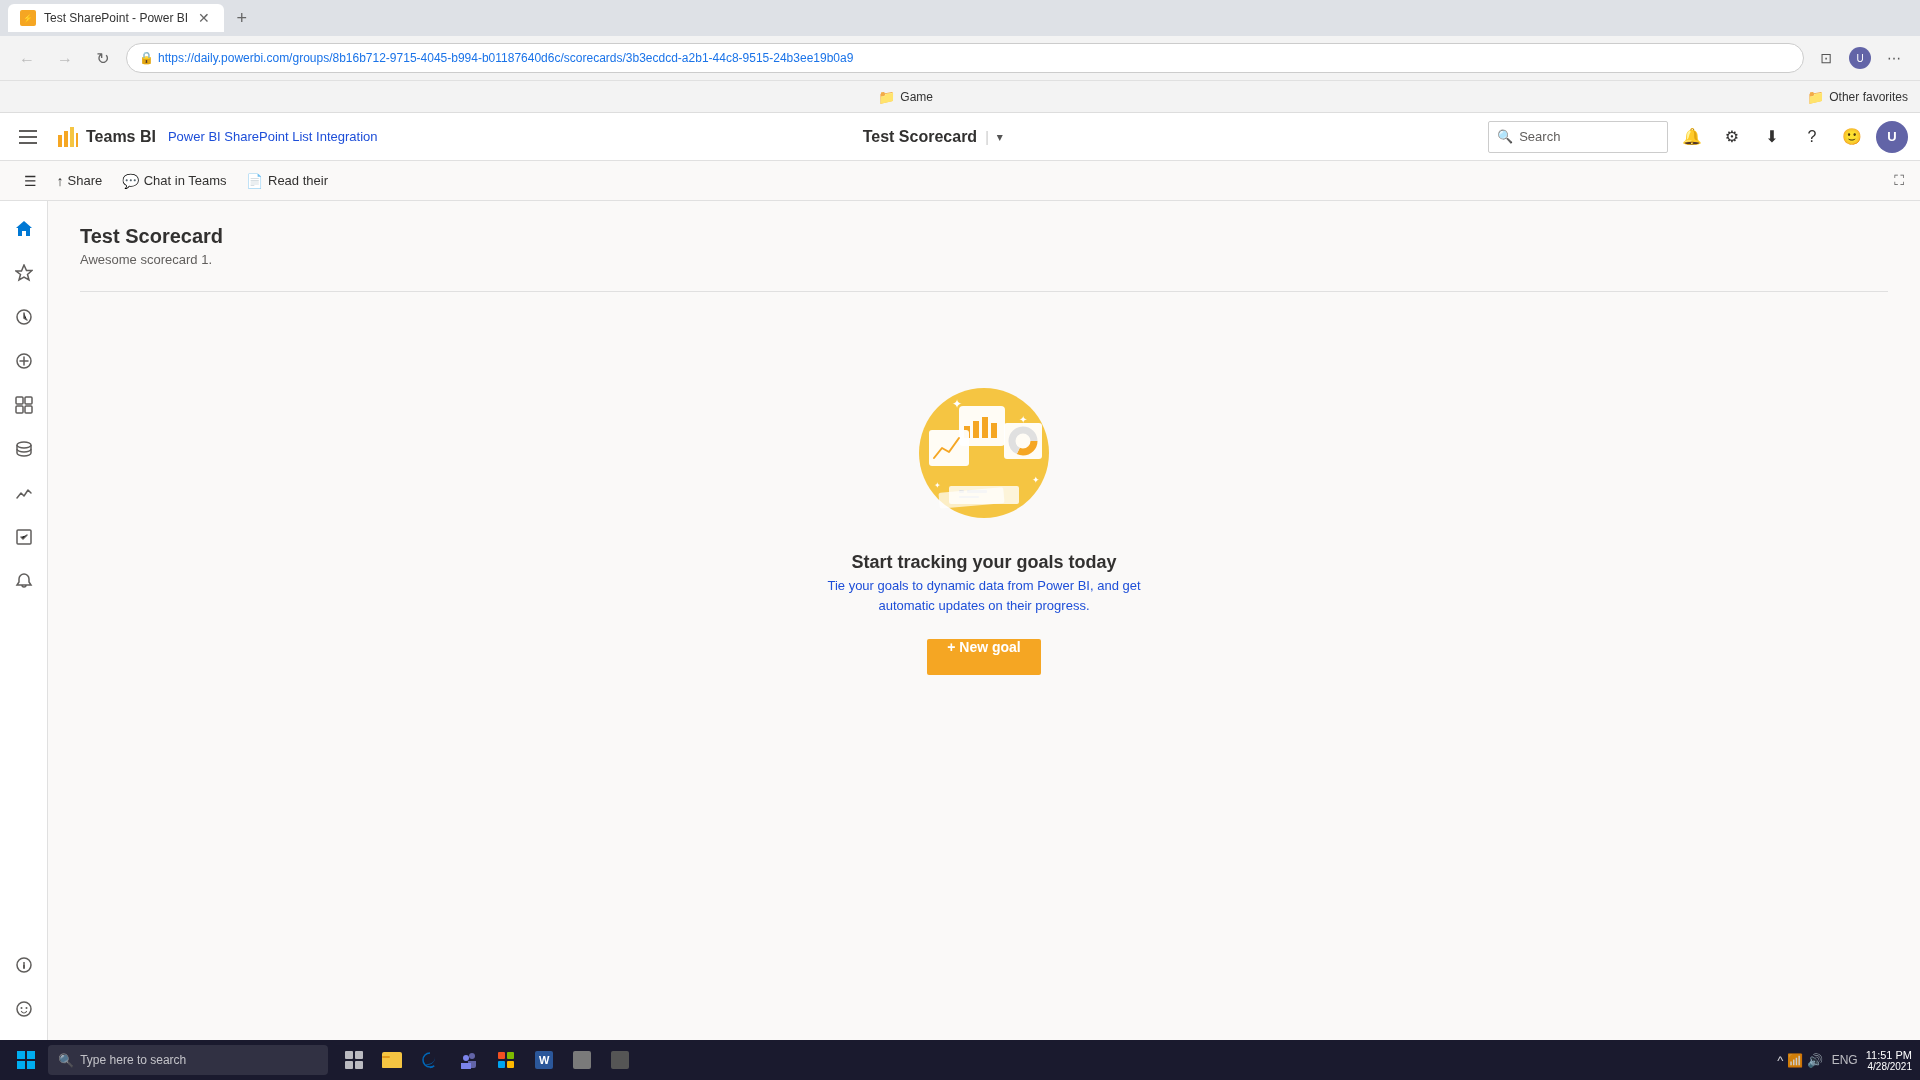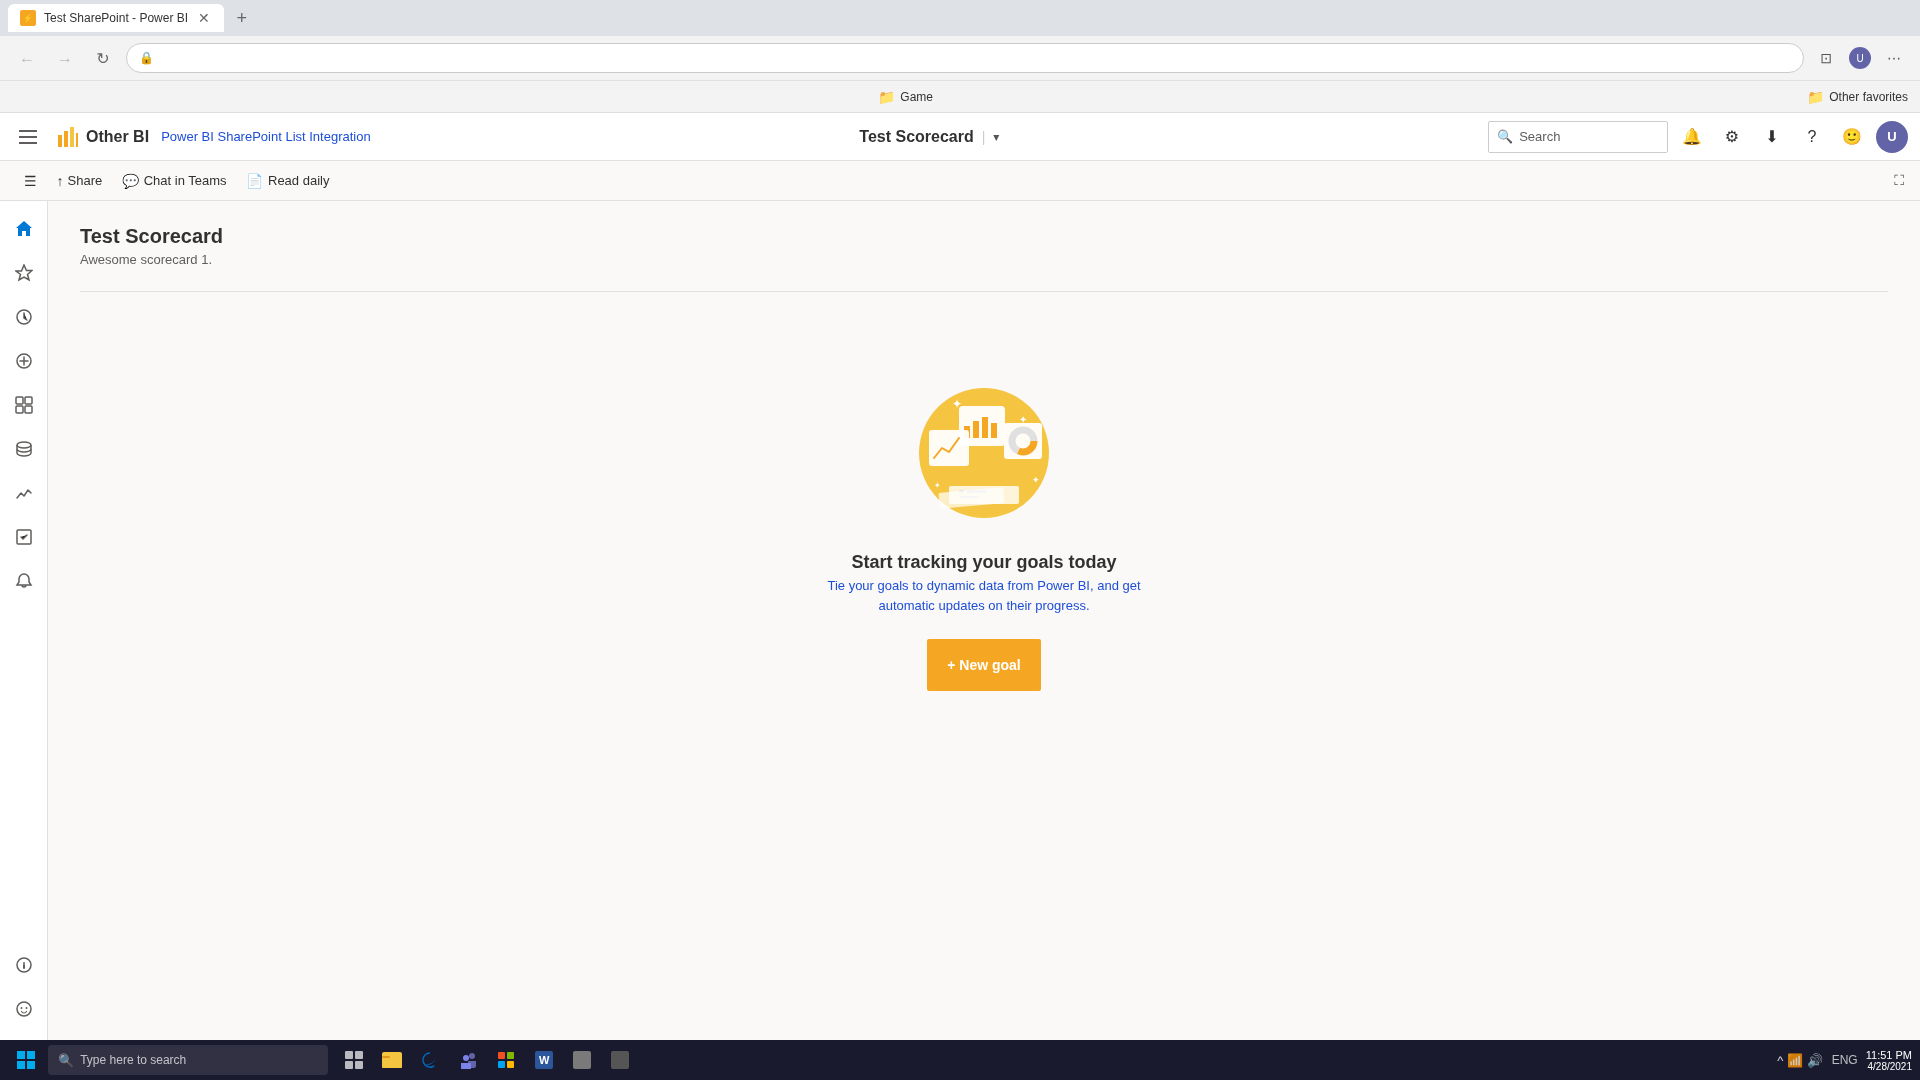"https://daily.powerbi.com/groups/8b16b71" span.address-text { html: none -> <span>https://daily.powerbi.com/groups/8b16b712-9715-4045-b994-b01187640d6c/scorecards/3b3ecdcd-a2b1-44c8-9515-24b3ee19b0a9</span> }
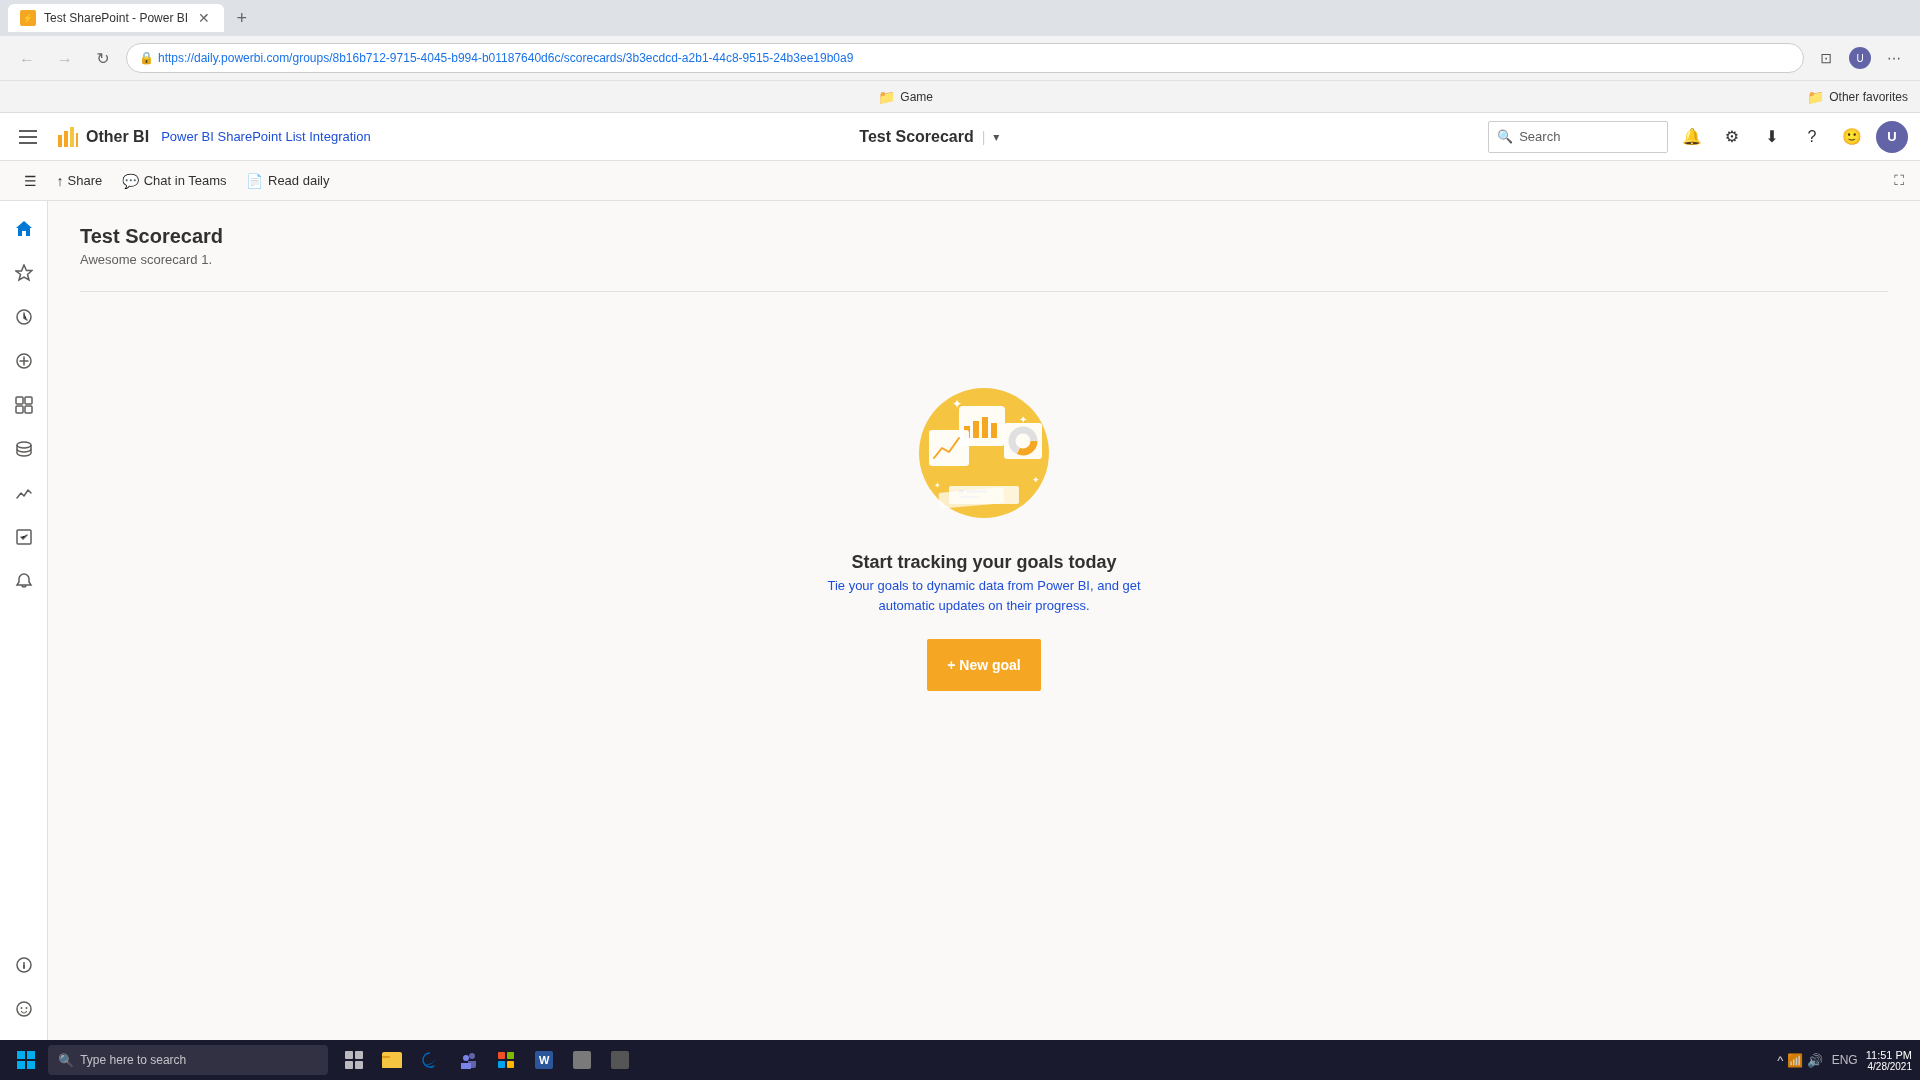"Other BI" span.powerbi-logo-text { text: Other -> Teams }
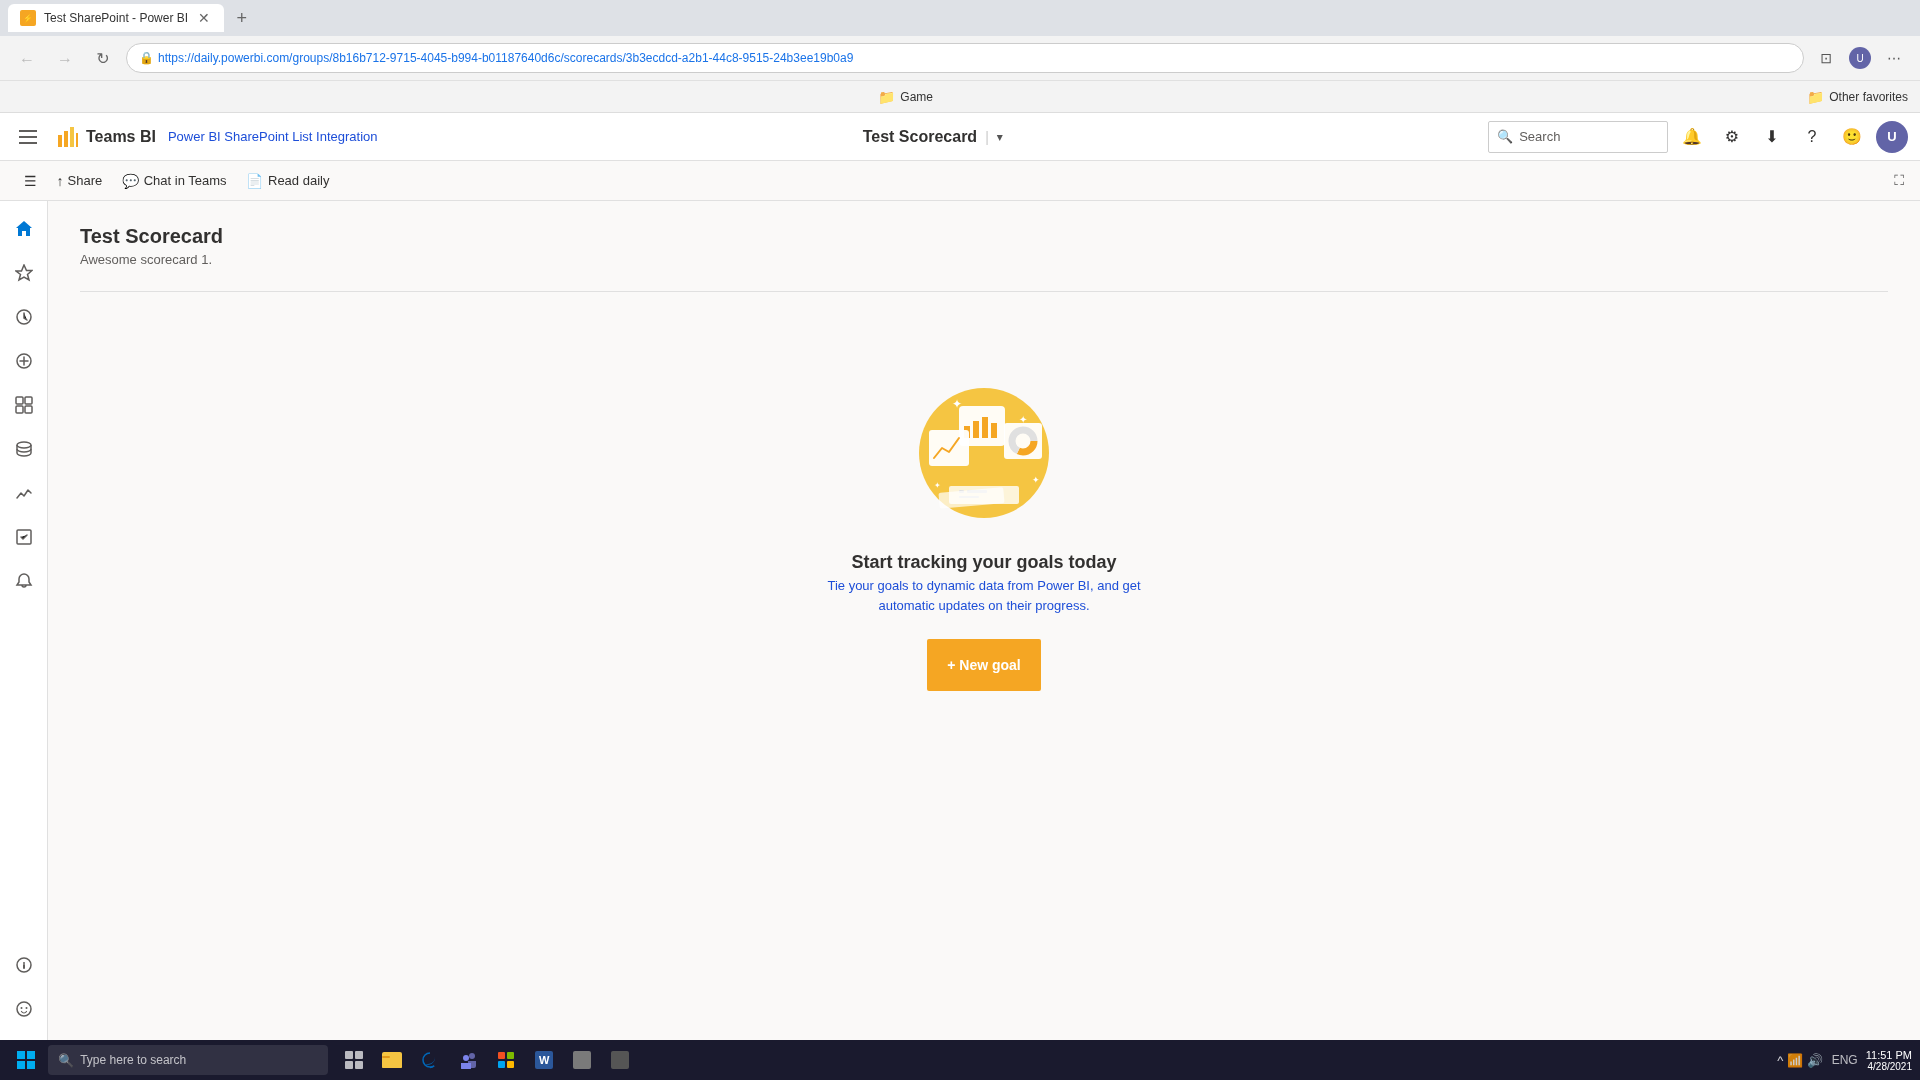"Read daily" span { text: daily -> their }
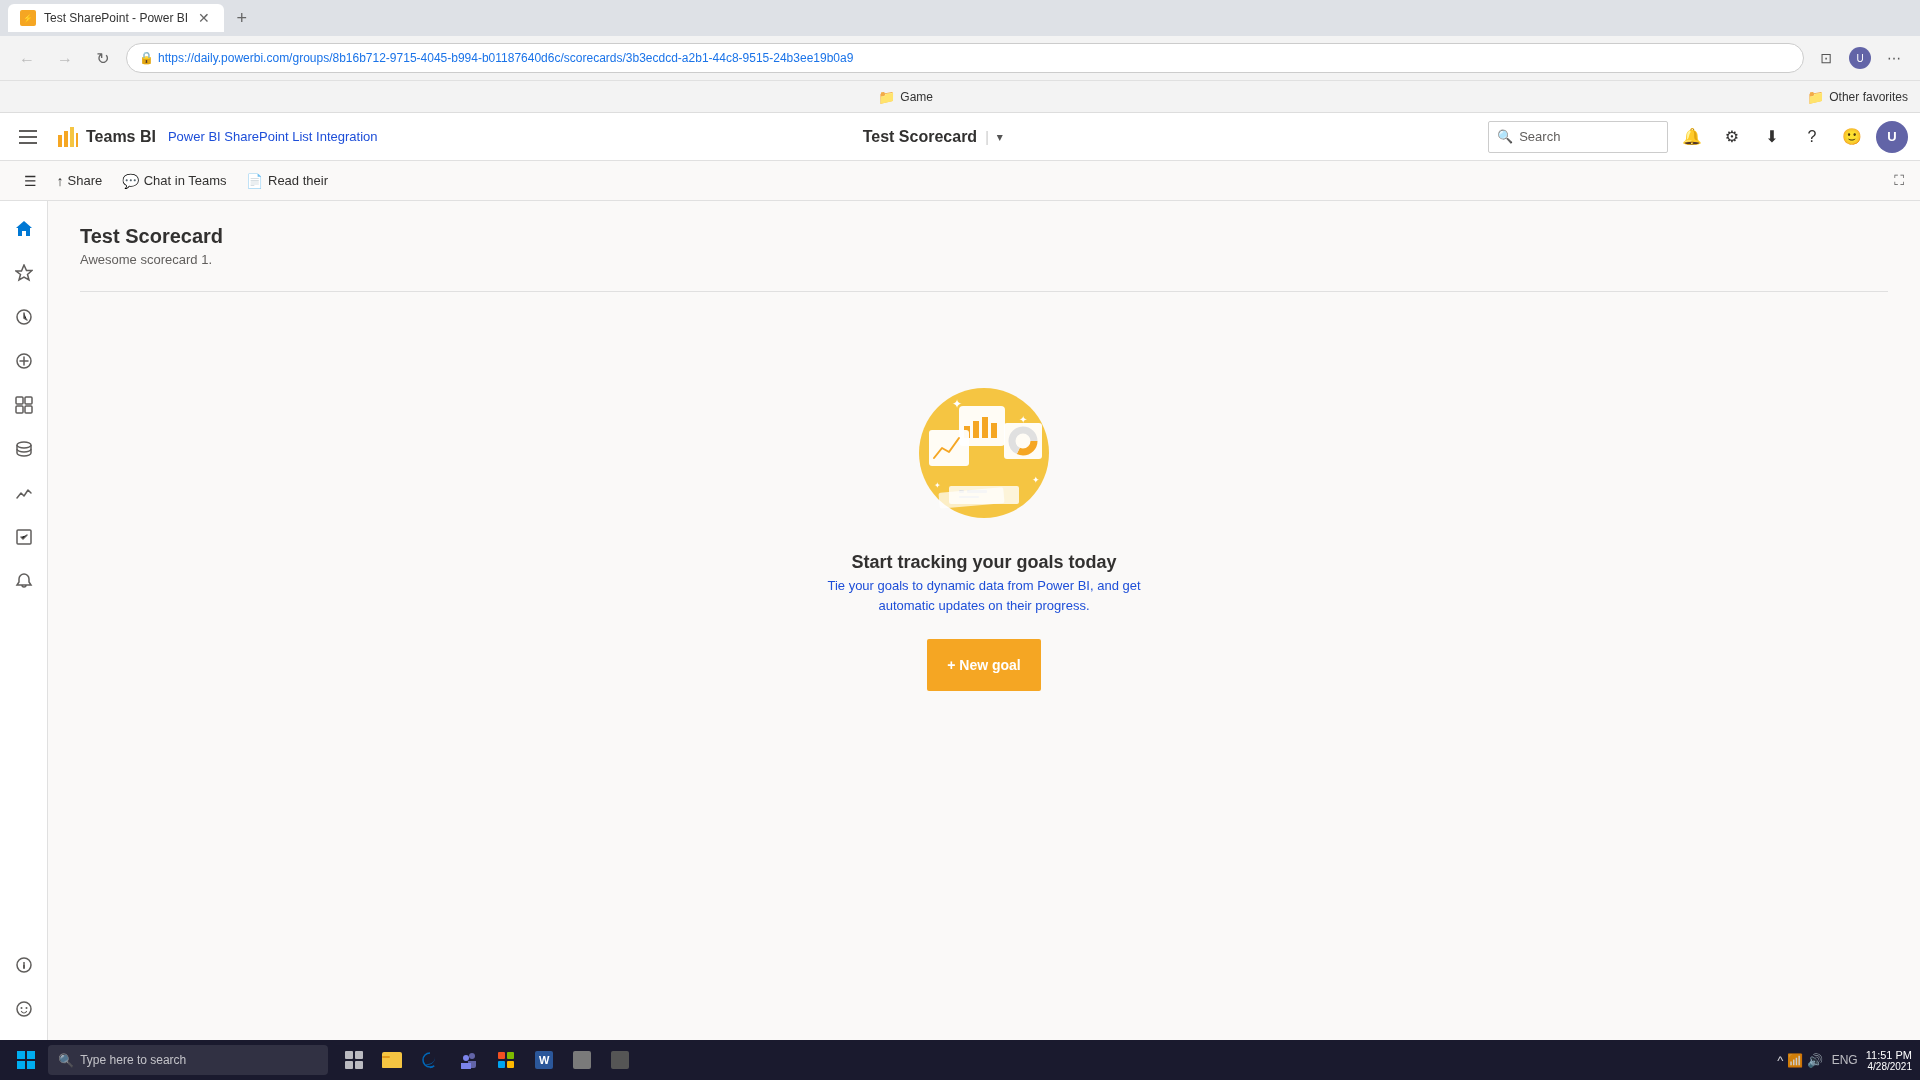"+ New goal" .new-goal-btn { align-items: center -> none; height: 52px -> 36px }
